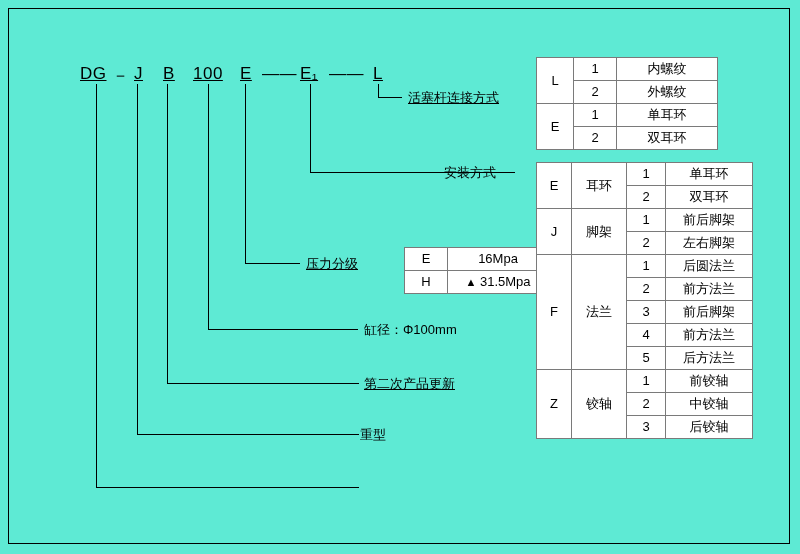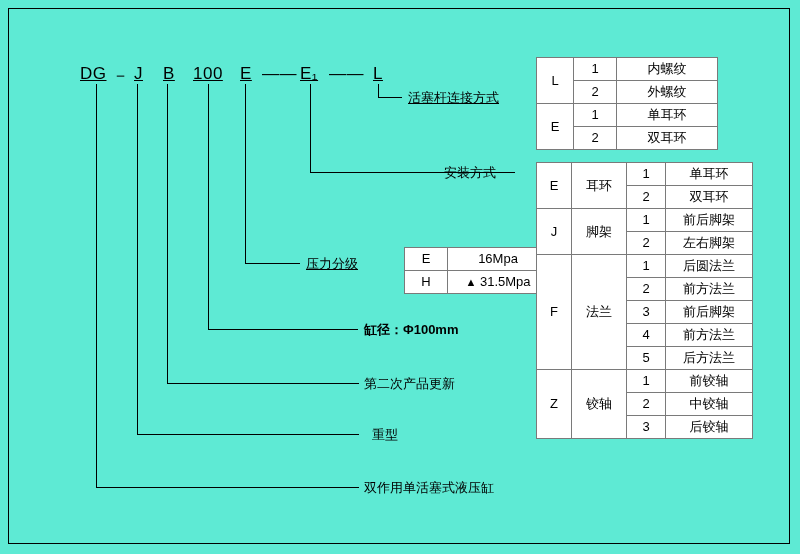"缸径：Φ100mm" div.lbl { font-weight: bold -> none }
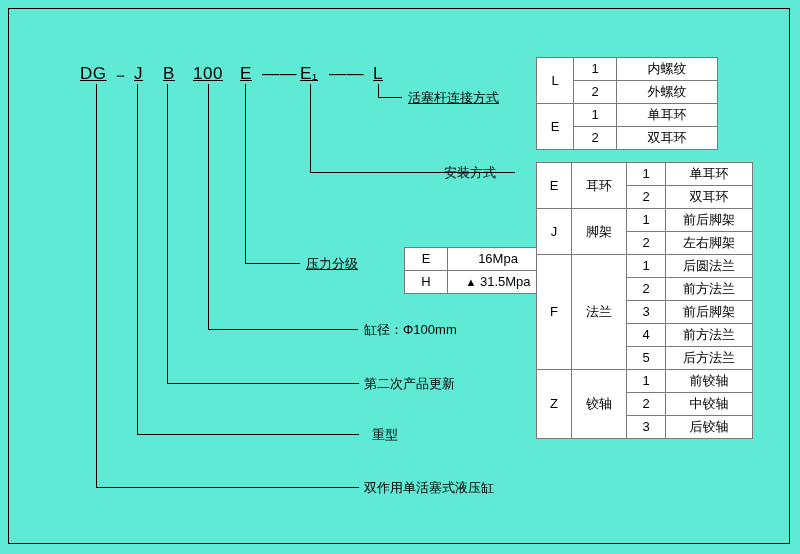"第二次产品更新" div.lbl { text-decoration: none -> underline }
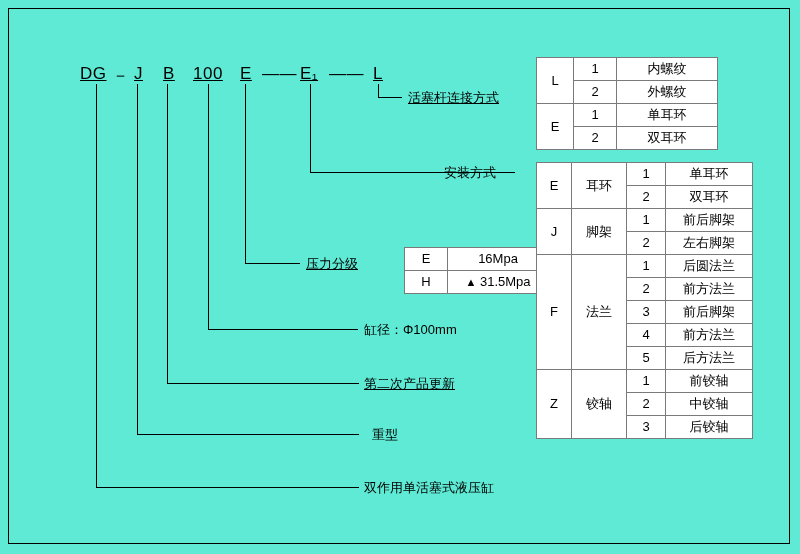"重型" div.lbl { left: 372px -> 360px }
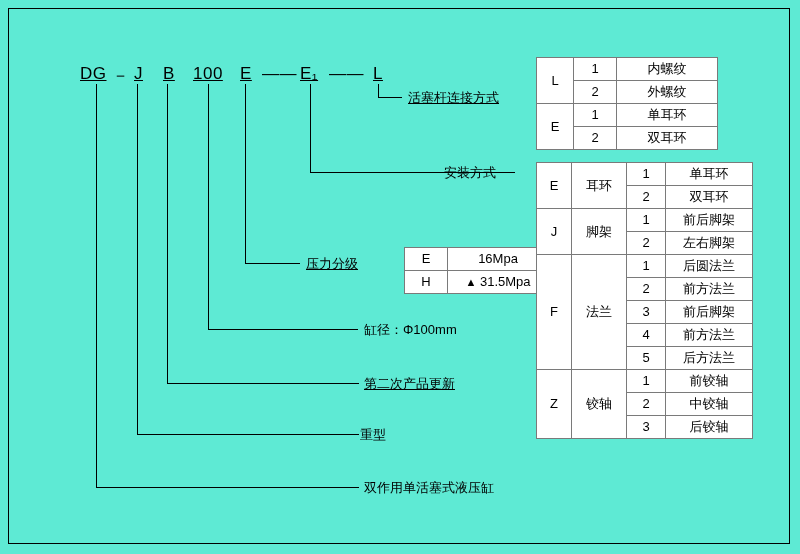"双作用单活塞式液压缸" div.lbl { html: <div>双作用单活塞式液压缸</div> -> none }
